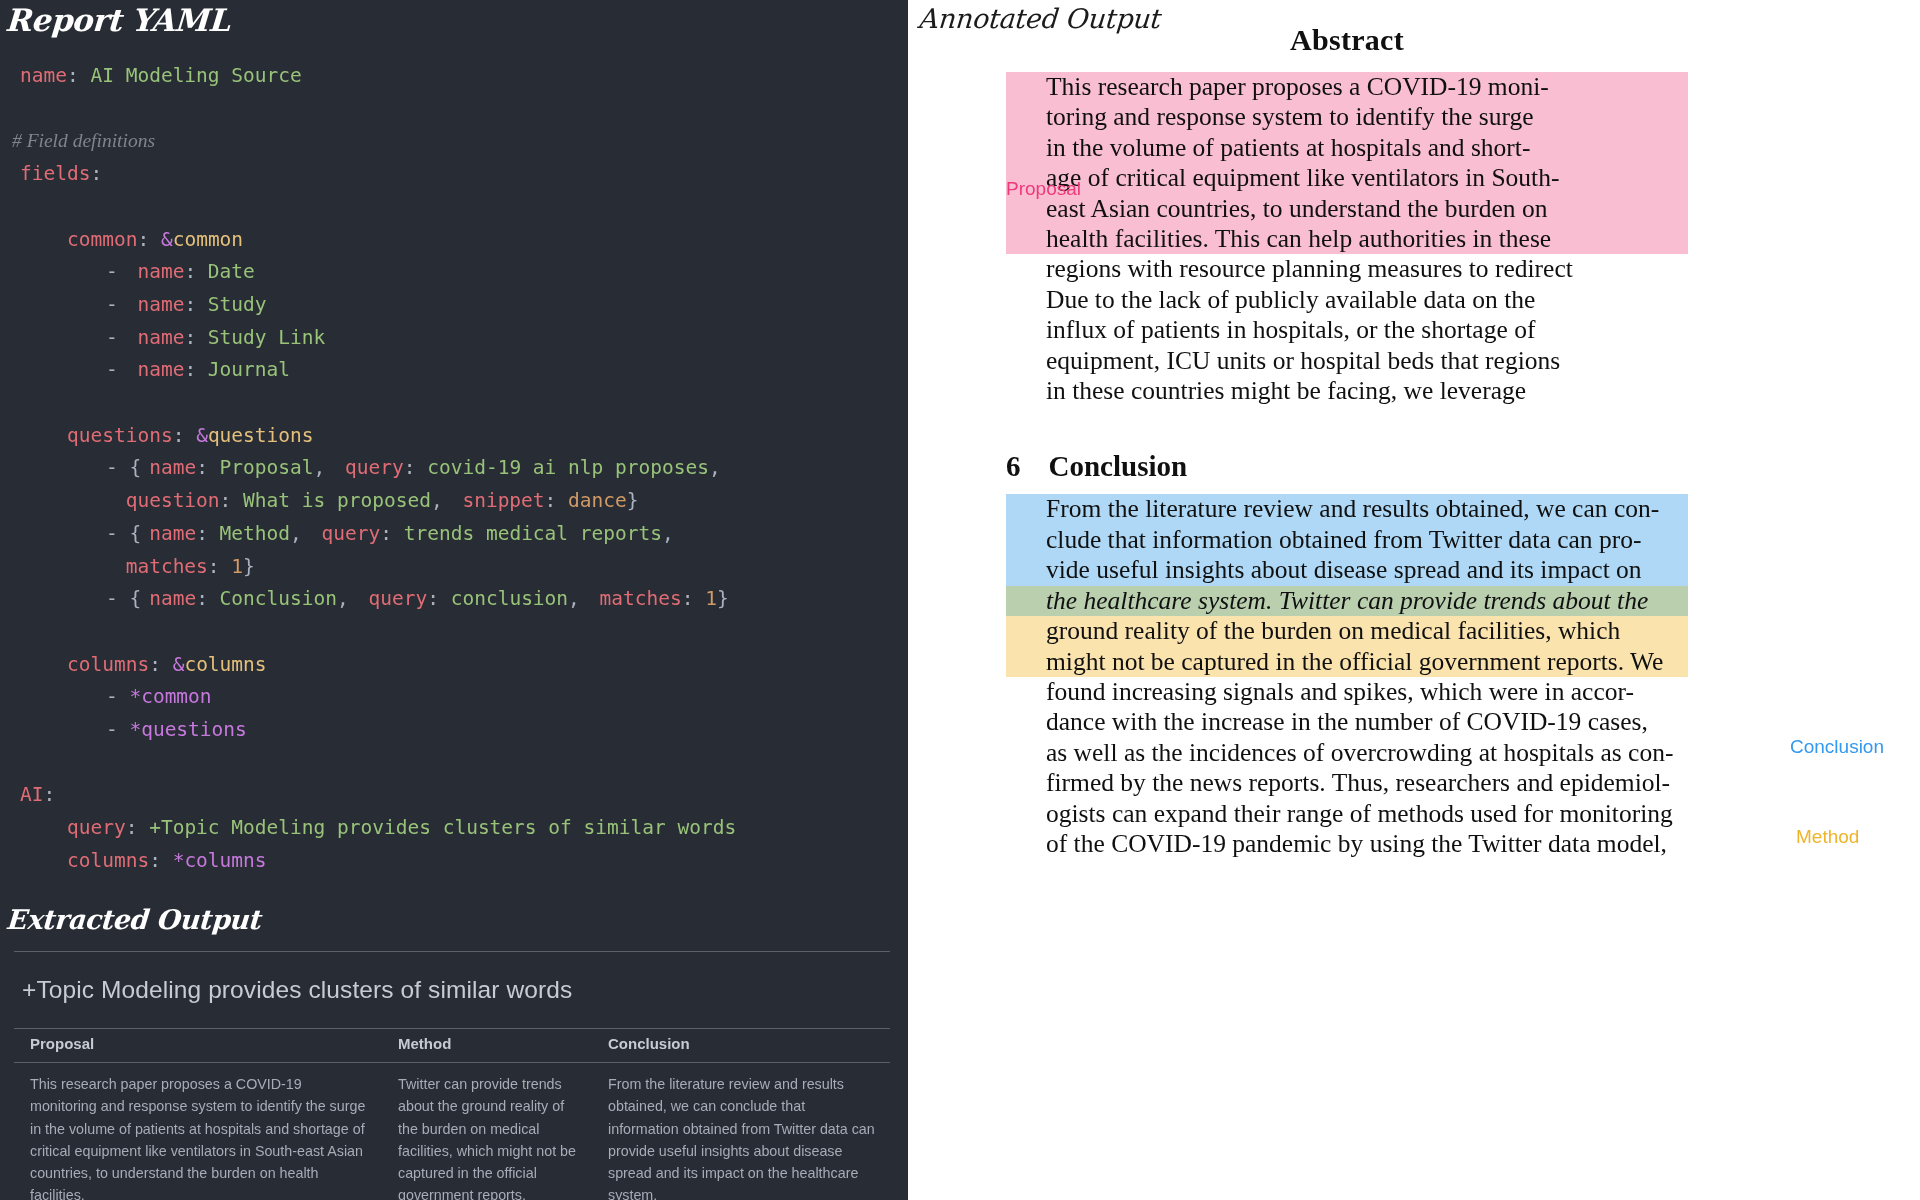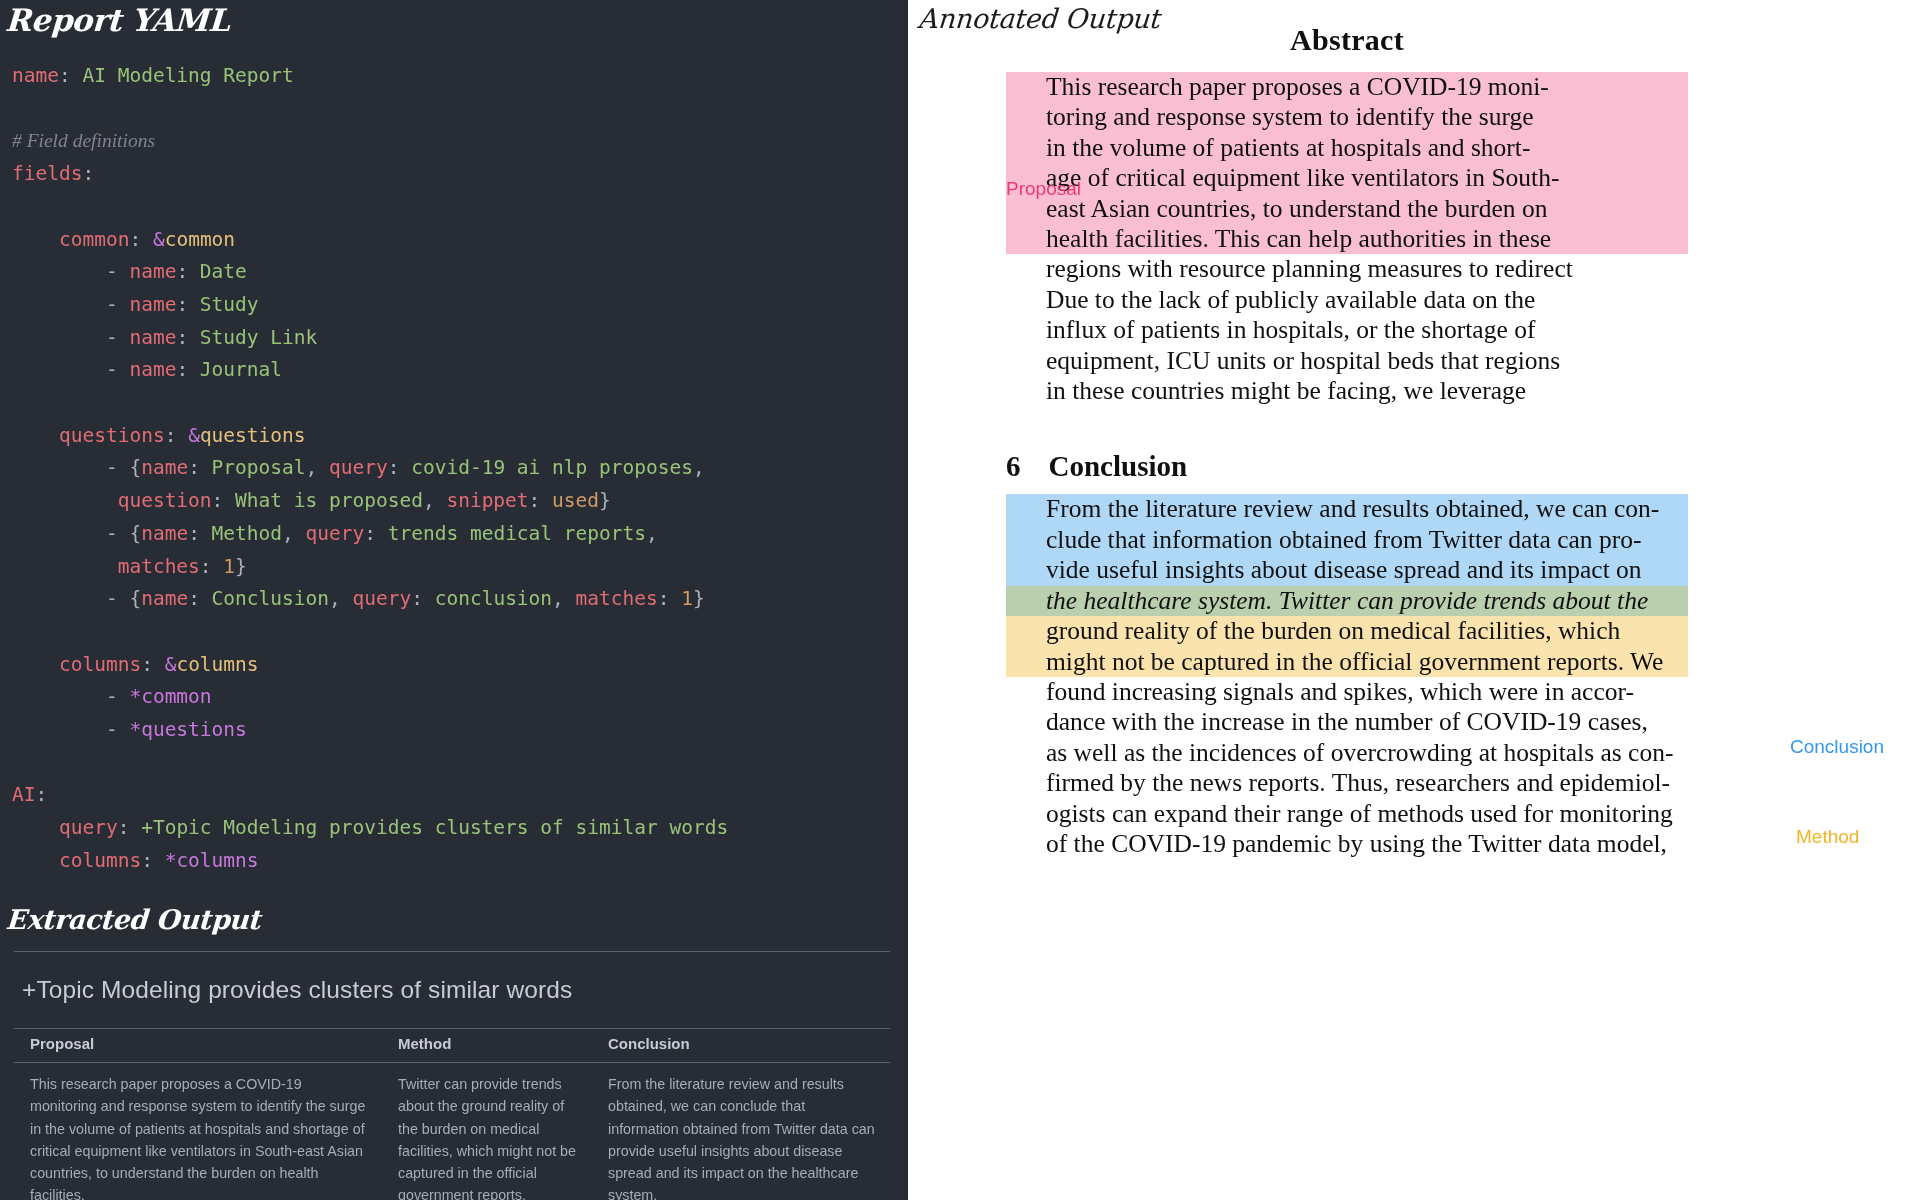"name" .t-key { margin-left: none -> 8px }
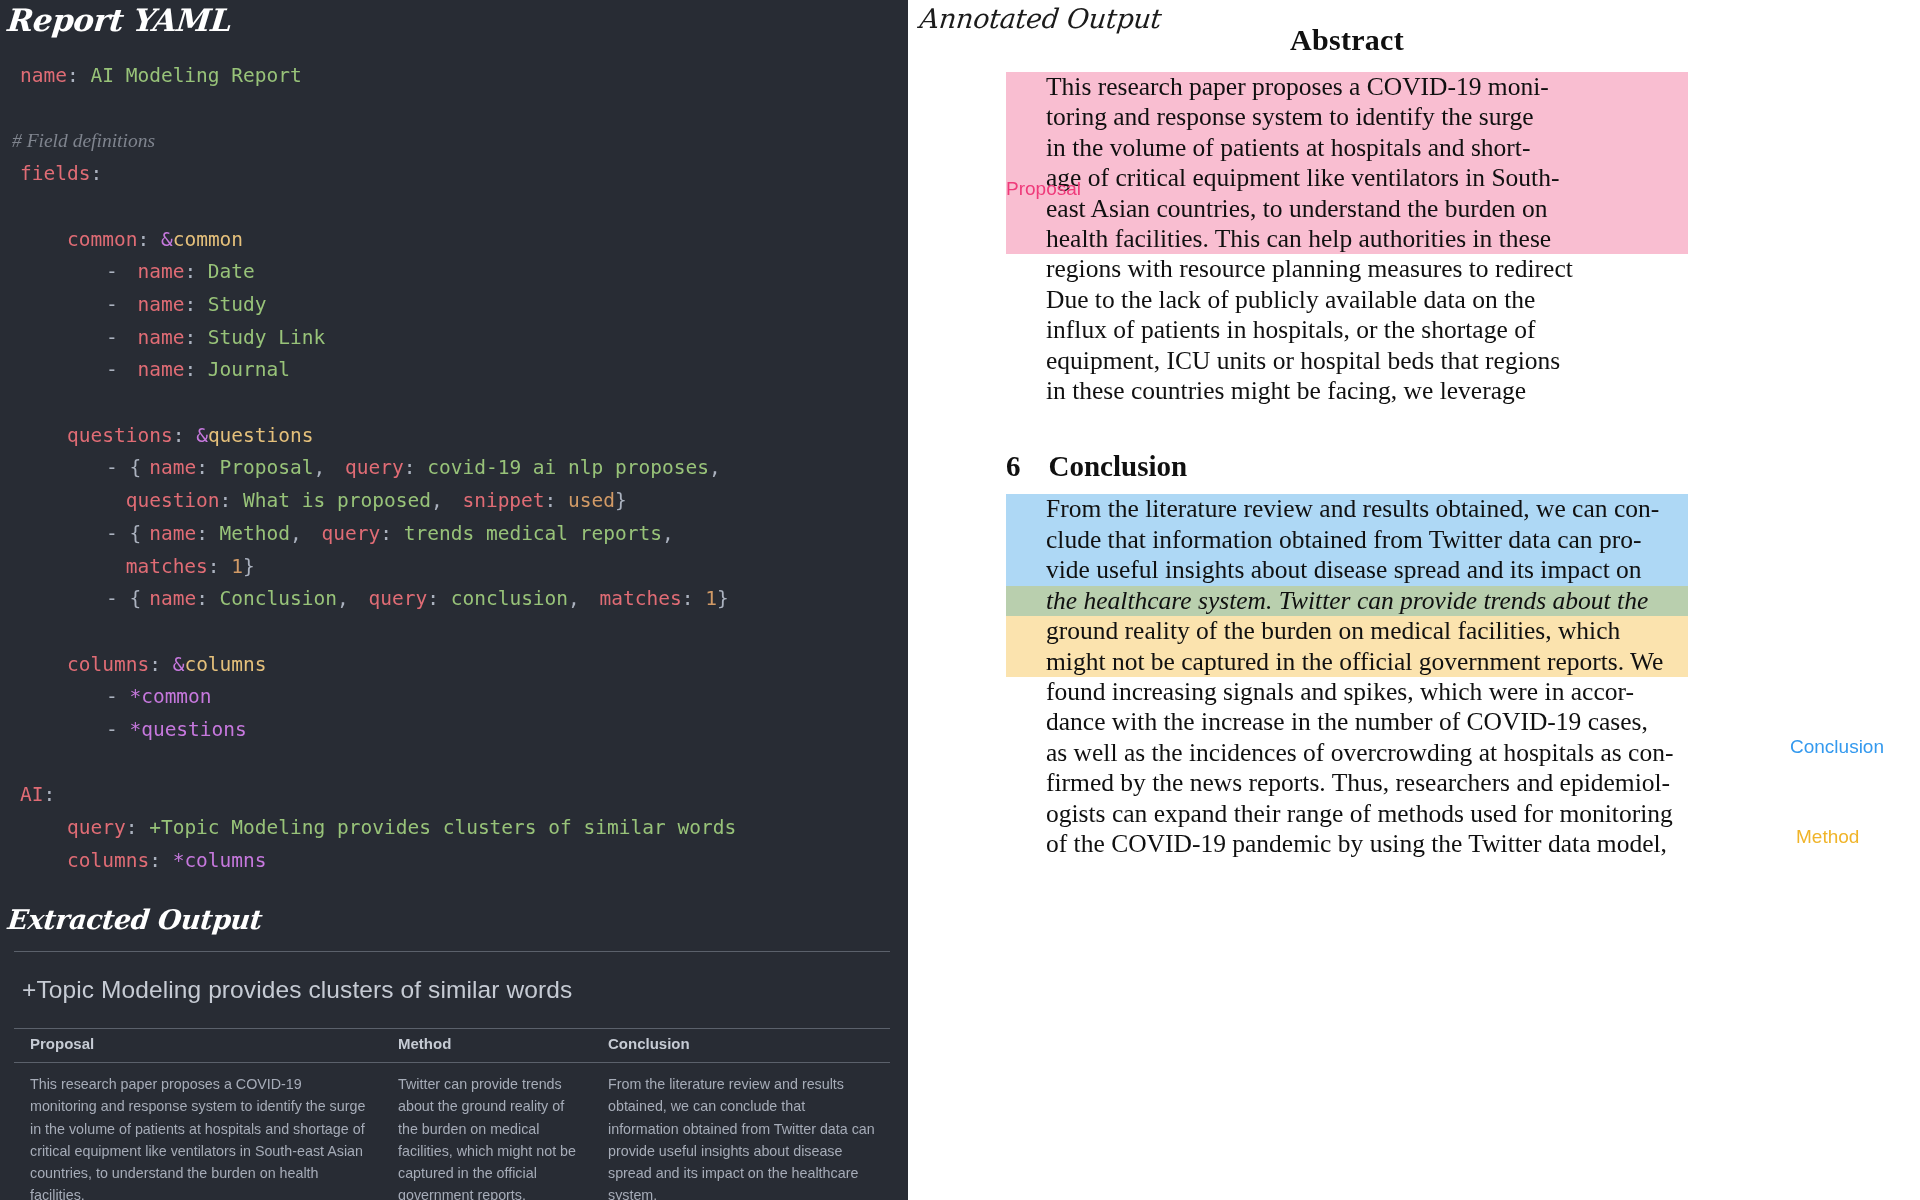"AI Modeling Report" span.t-str { text: Report -> Source }
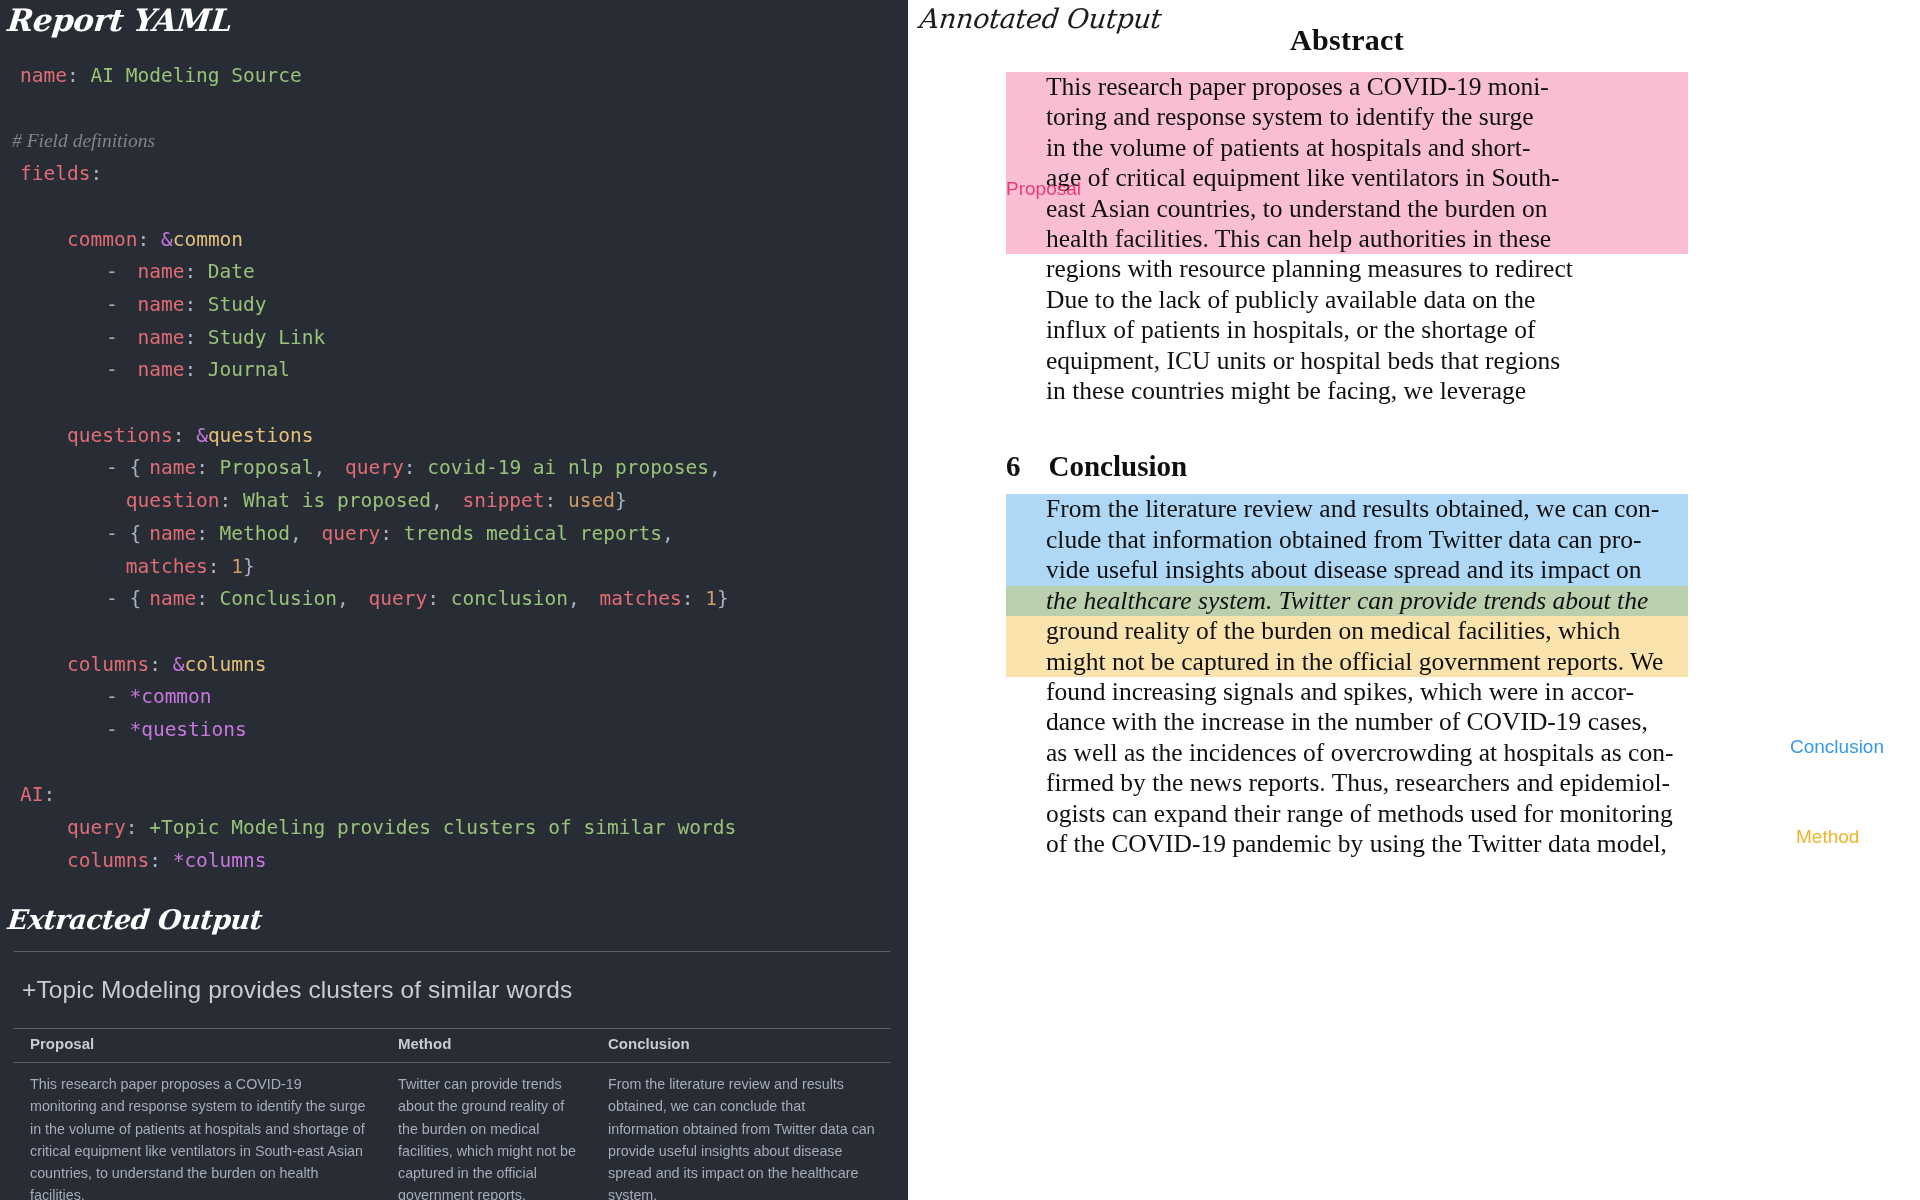"used" span.t-bool { text: used -> dance }
